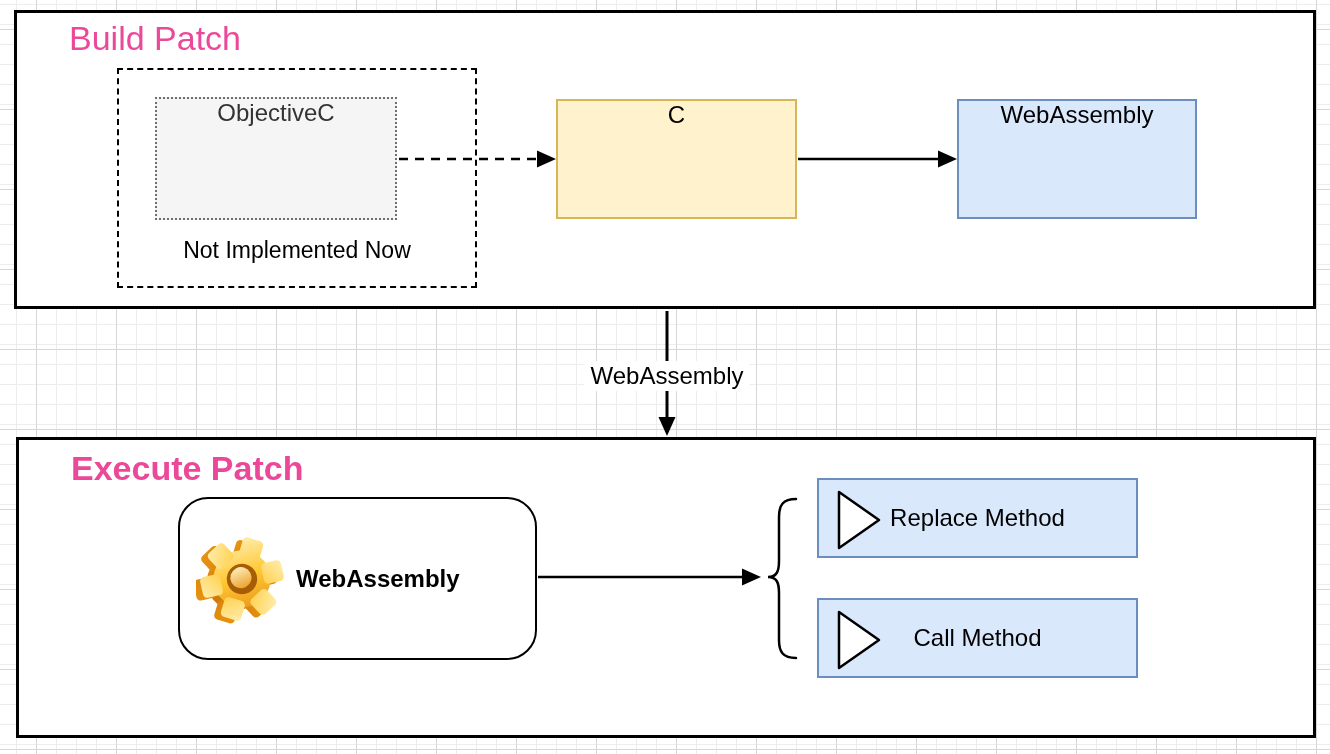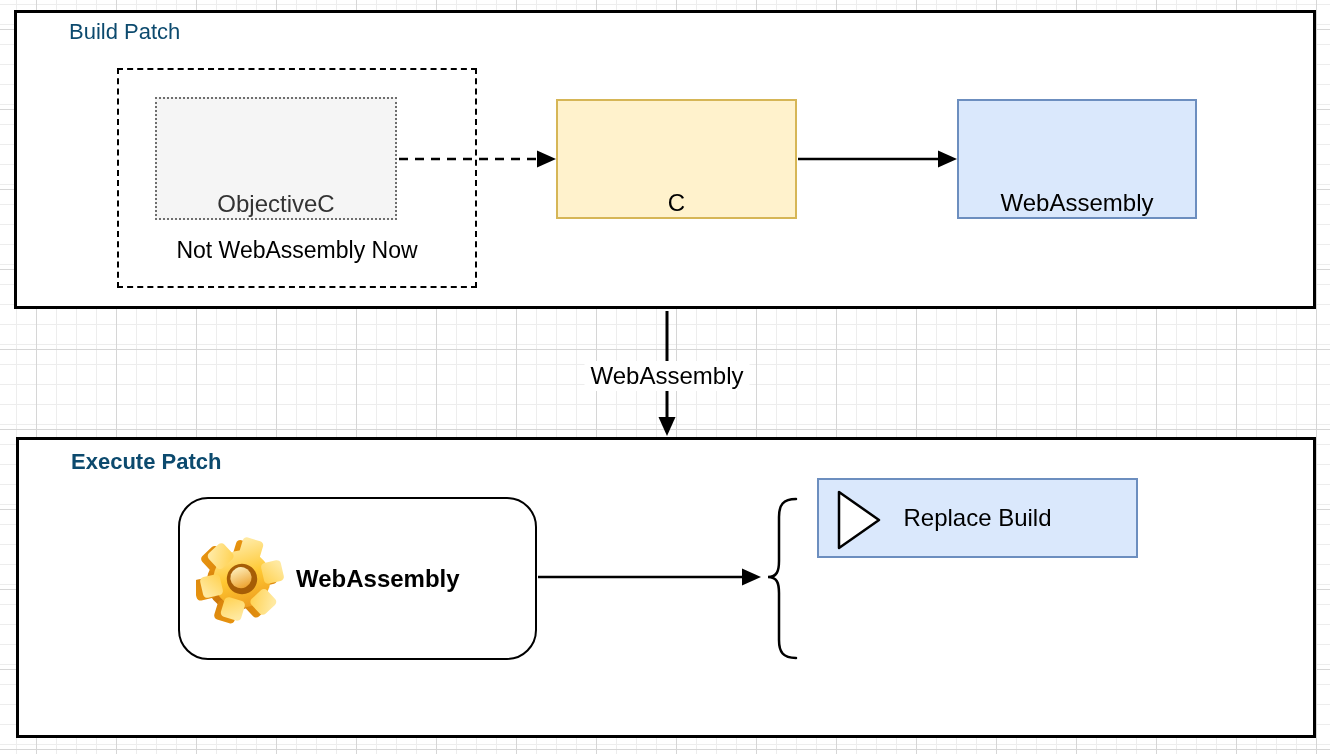"Build Patch" .container-title { color: #0c4a6e -> #ec4899; font-size: 22px -> 34px }
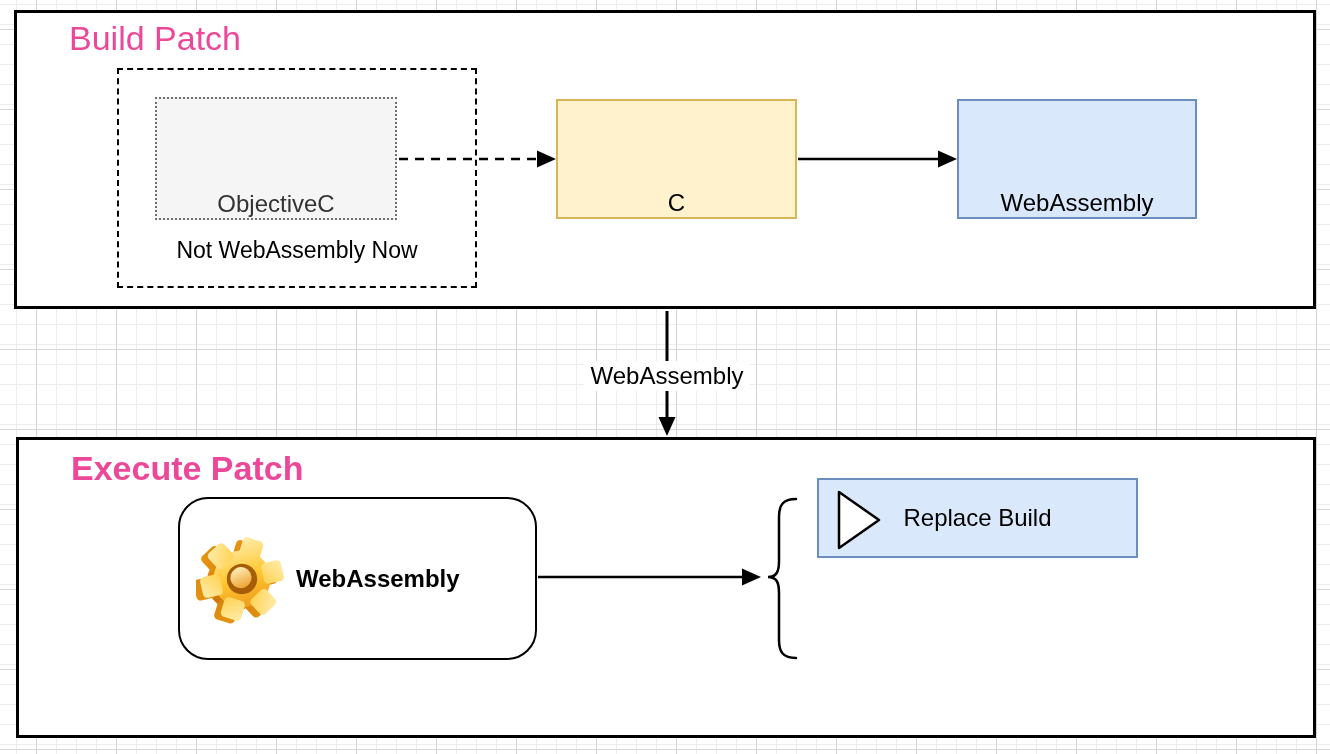"ObjectiveC" .shape-box { align-items: flex-end -> flex-start }
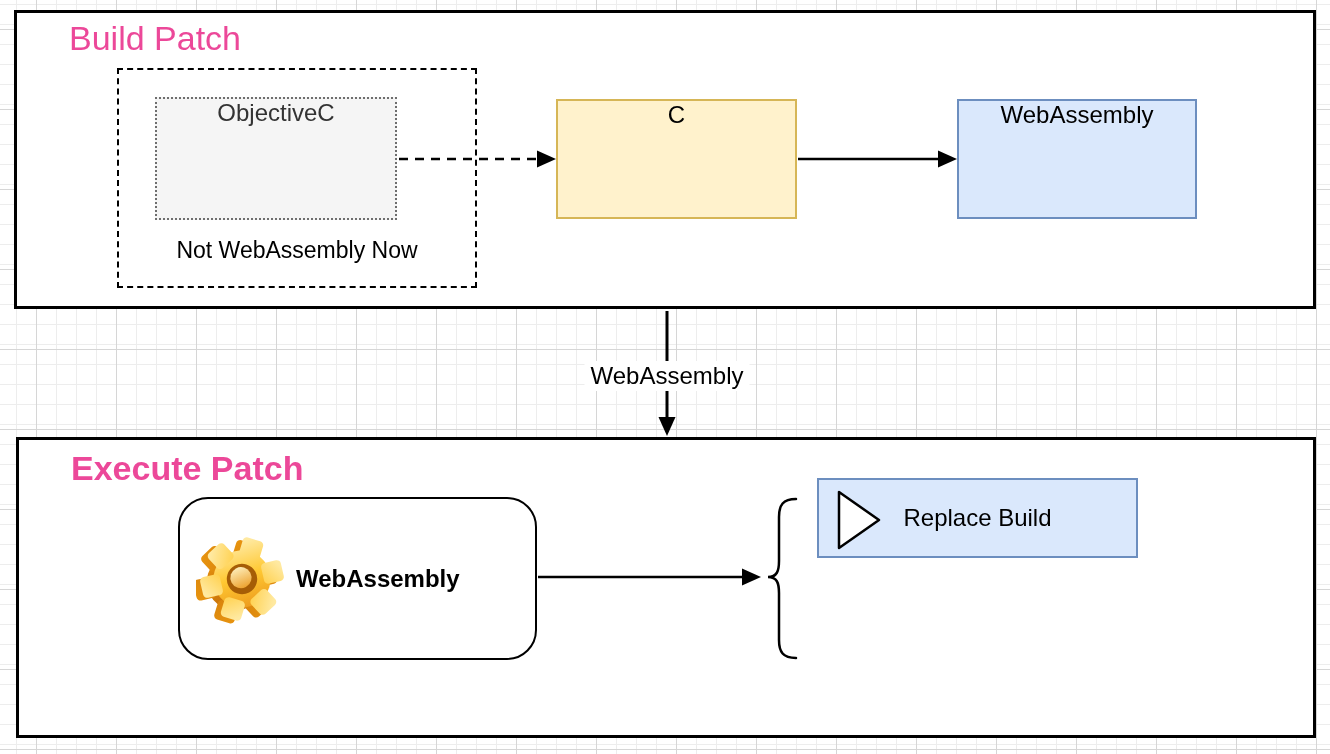"Not WebAssembly Now" div.caption { text: WebAssembly -> Implemented }
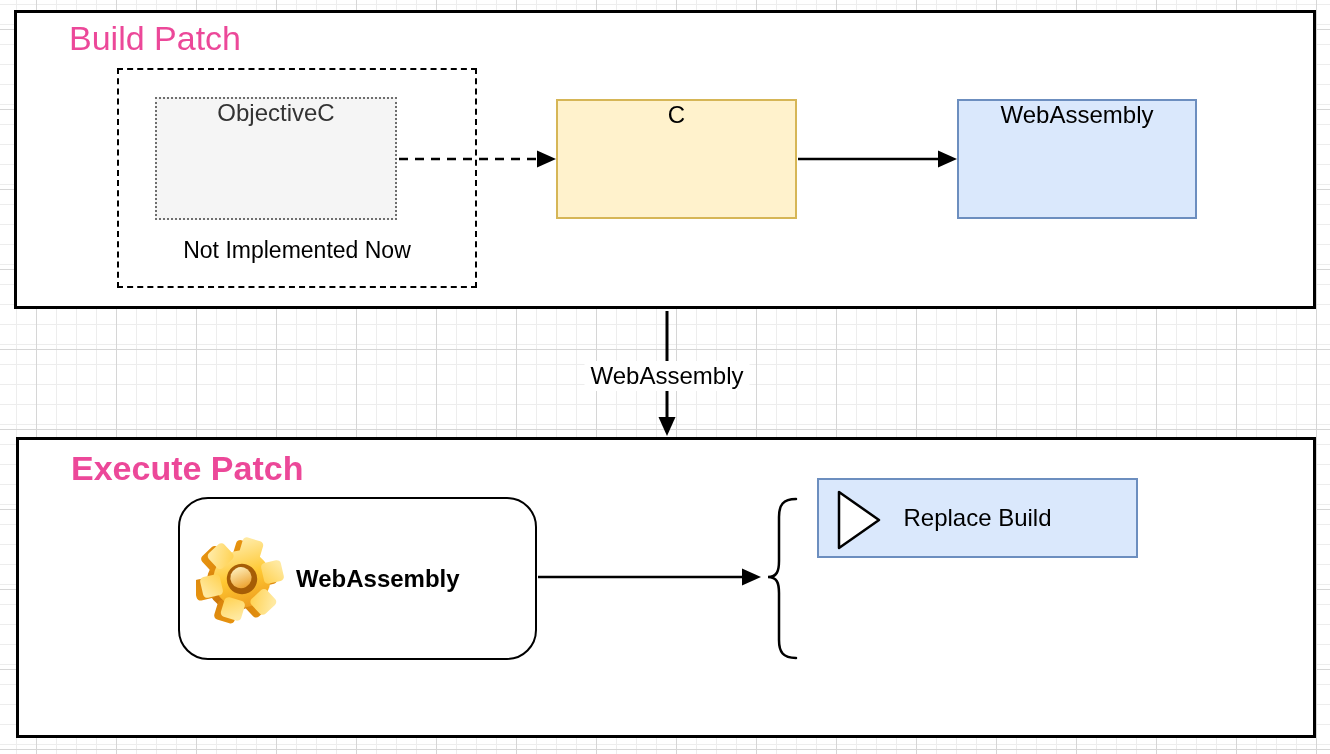"Replace Build" span { text: Build -> Method }
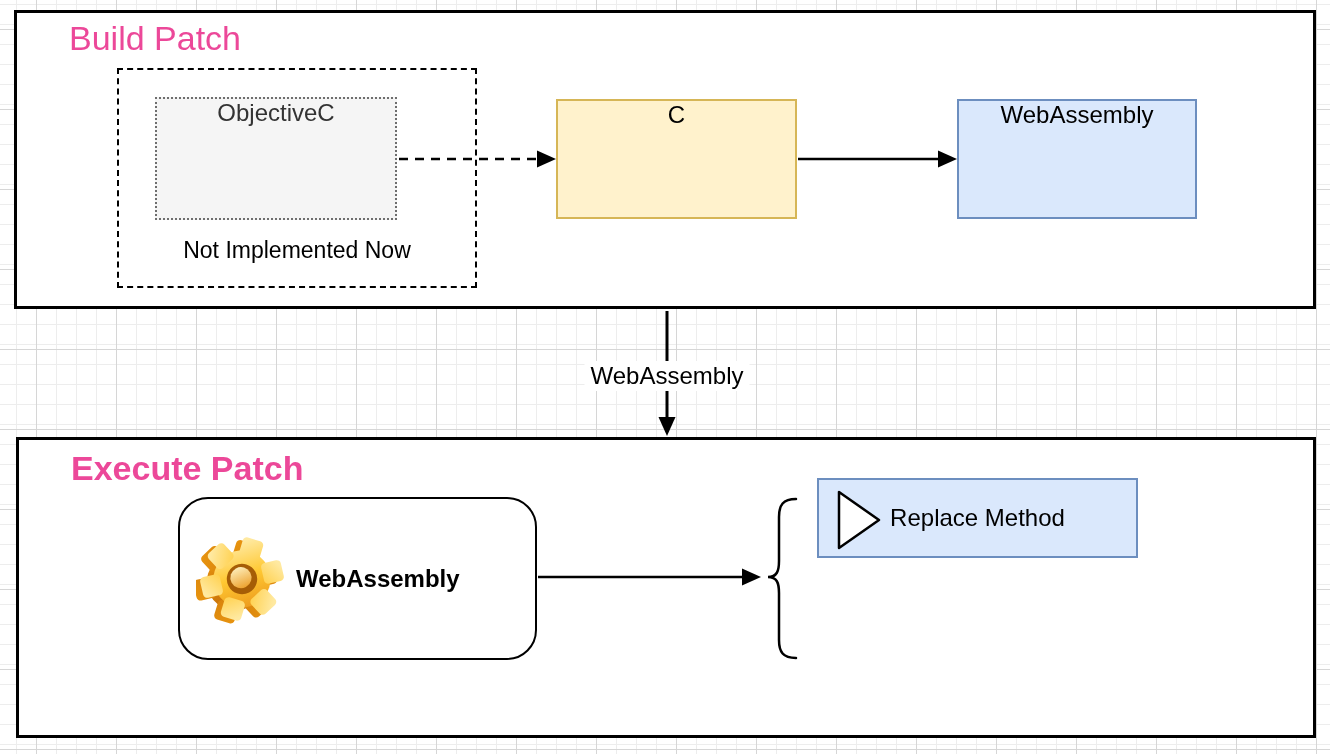"Call Method" div.method-box { html: none -> <div> <svg> <polygon></polygon> </svg> <span>Call Method</span> </div> }
